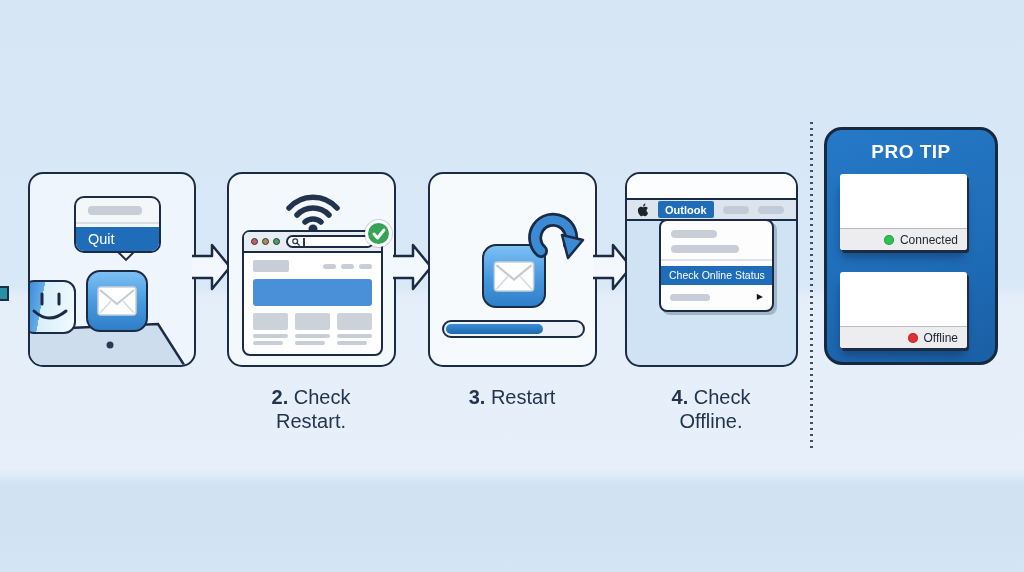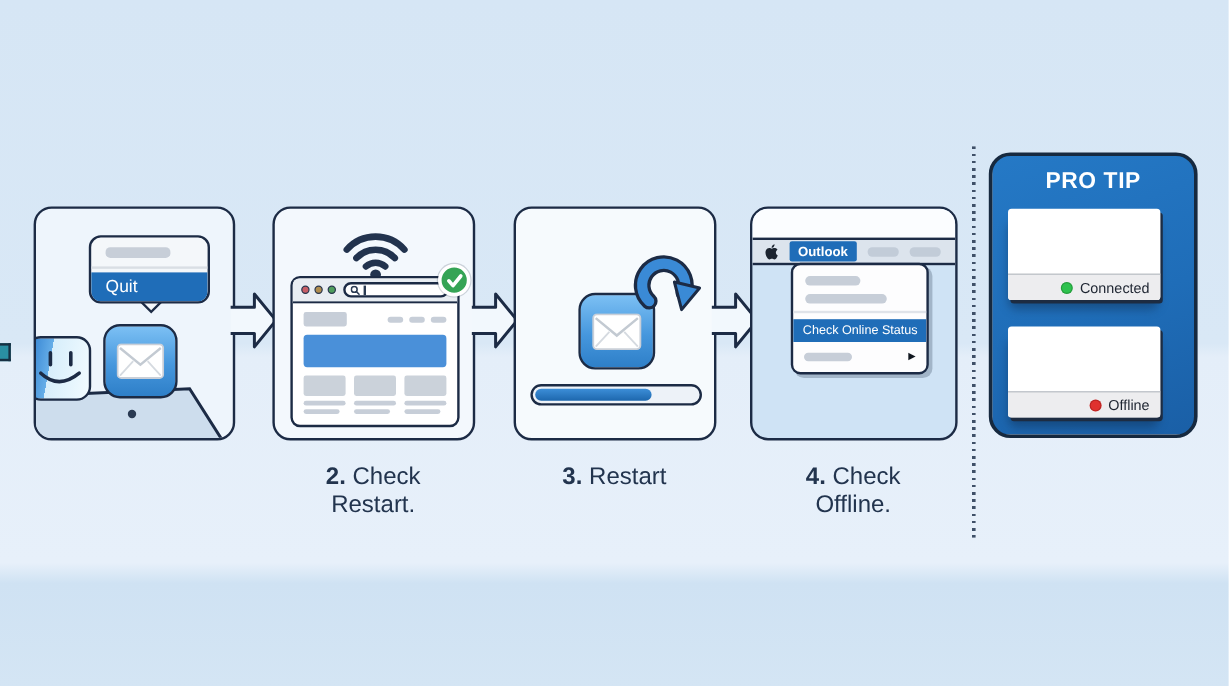"Quit" .quit-bubble { width: 101px -> 87px }
